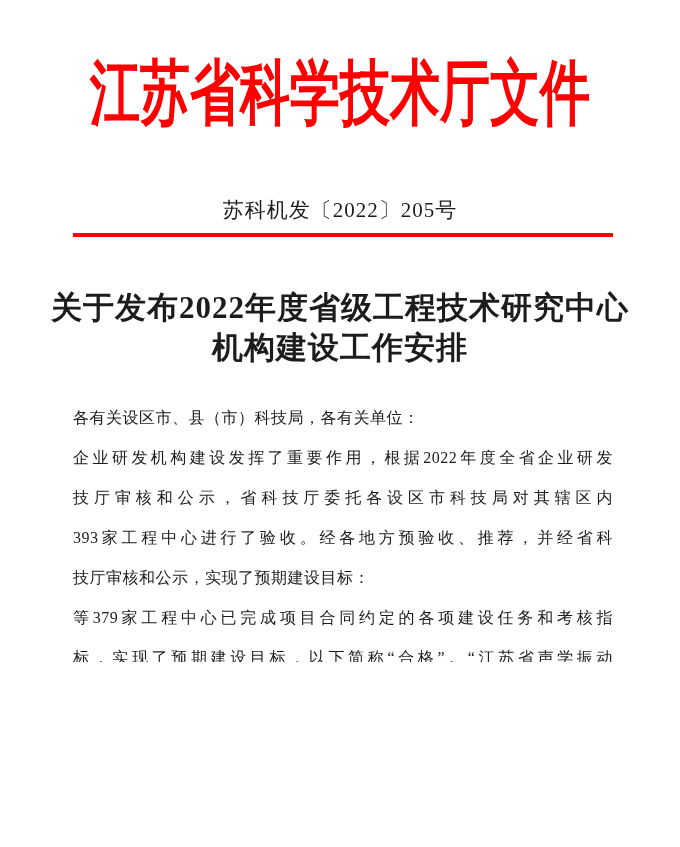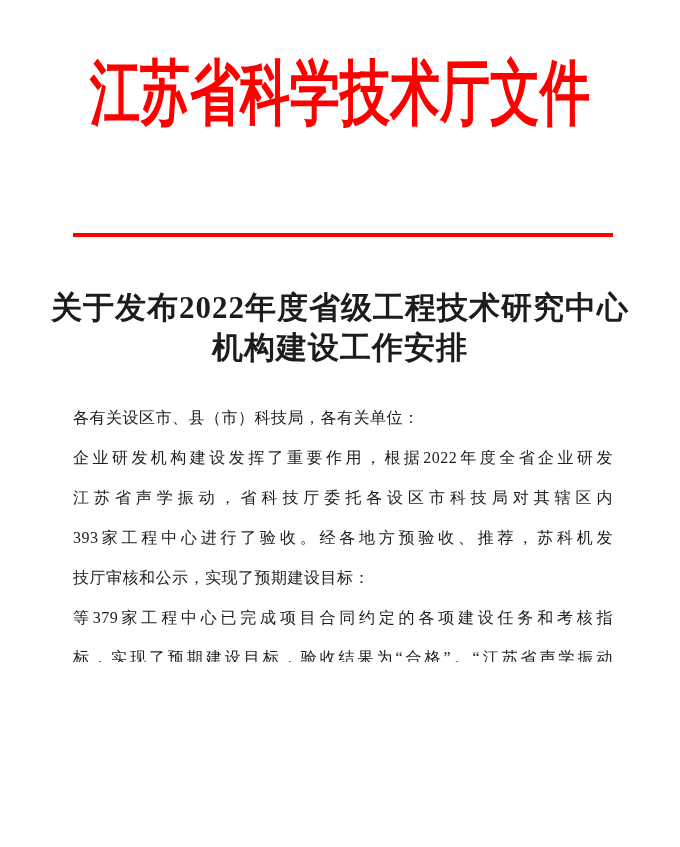"苏科机发〔2022〕205号" div.doc-number { html: none -> <div>苏科机发〔2022〕205号</div> }
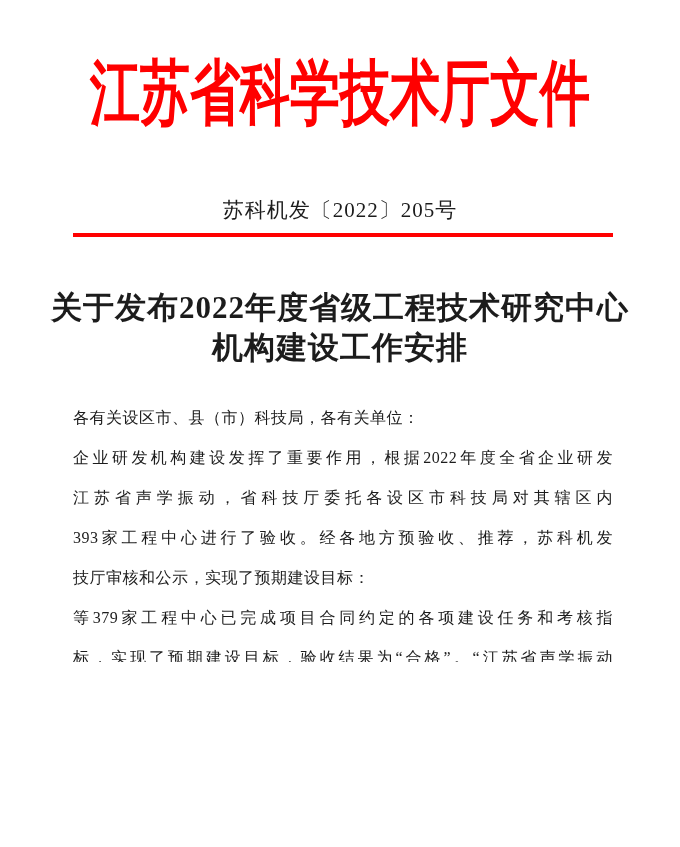"江苏省声学振动，省科技厅委托各设区市科技局对其辖区内" div.body-line { text: 江苏省声学振动 -> 技厅审核和公示 }
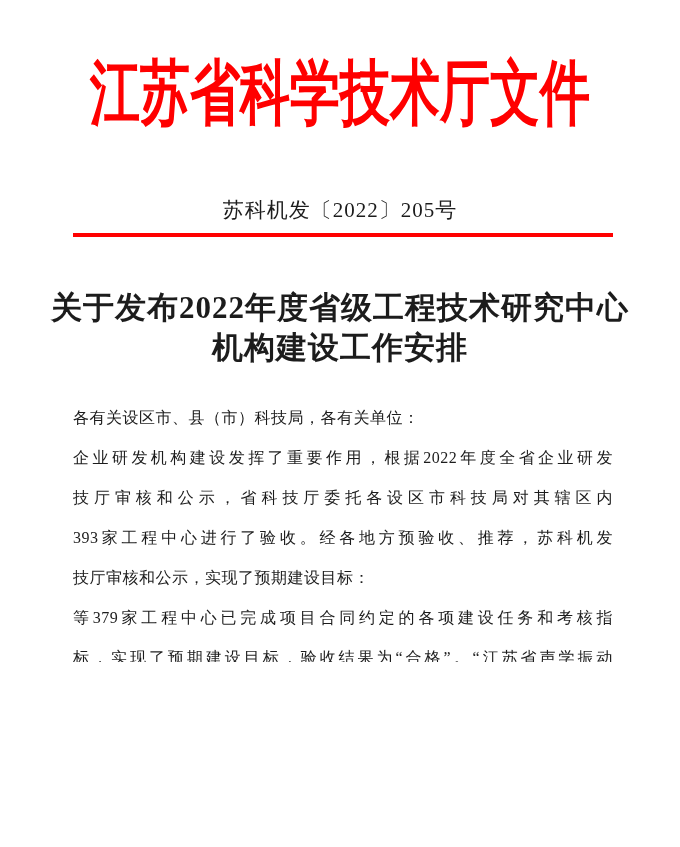"393家工程中心进行了验收。经各地方预验收、推荐，苏科机发" div.body-line { text: 苏科机发 -> 并经省科 }
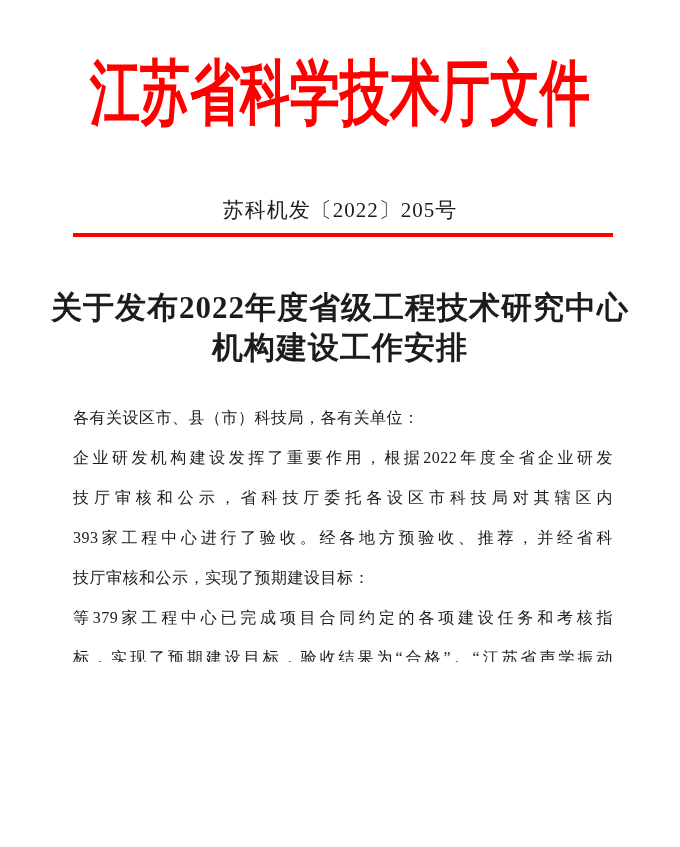"标，实现了预期建设目标，验收结果为“合格”。“江苏省声学振动" div.body-line { text: 验收结果为 -> 以下简称 }
